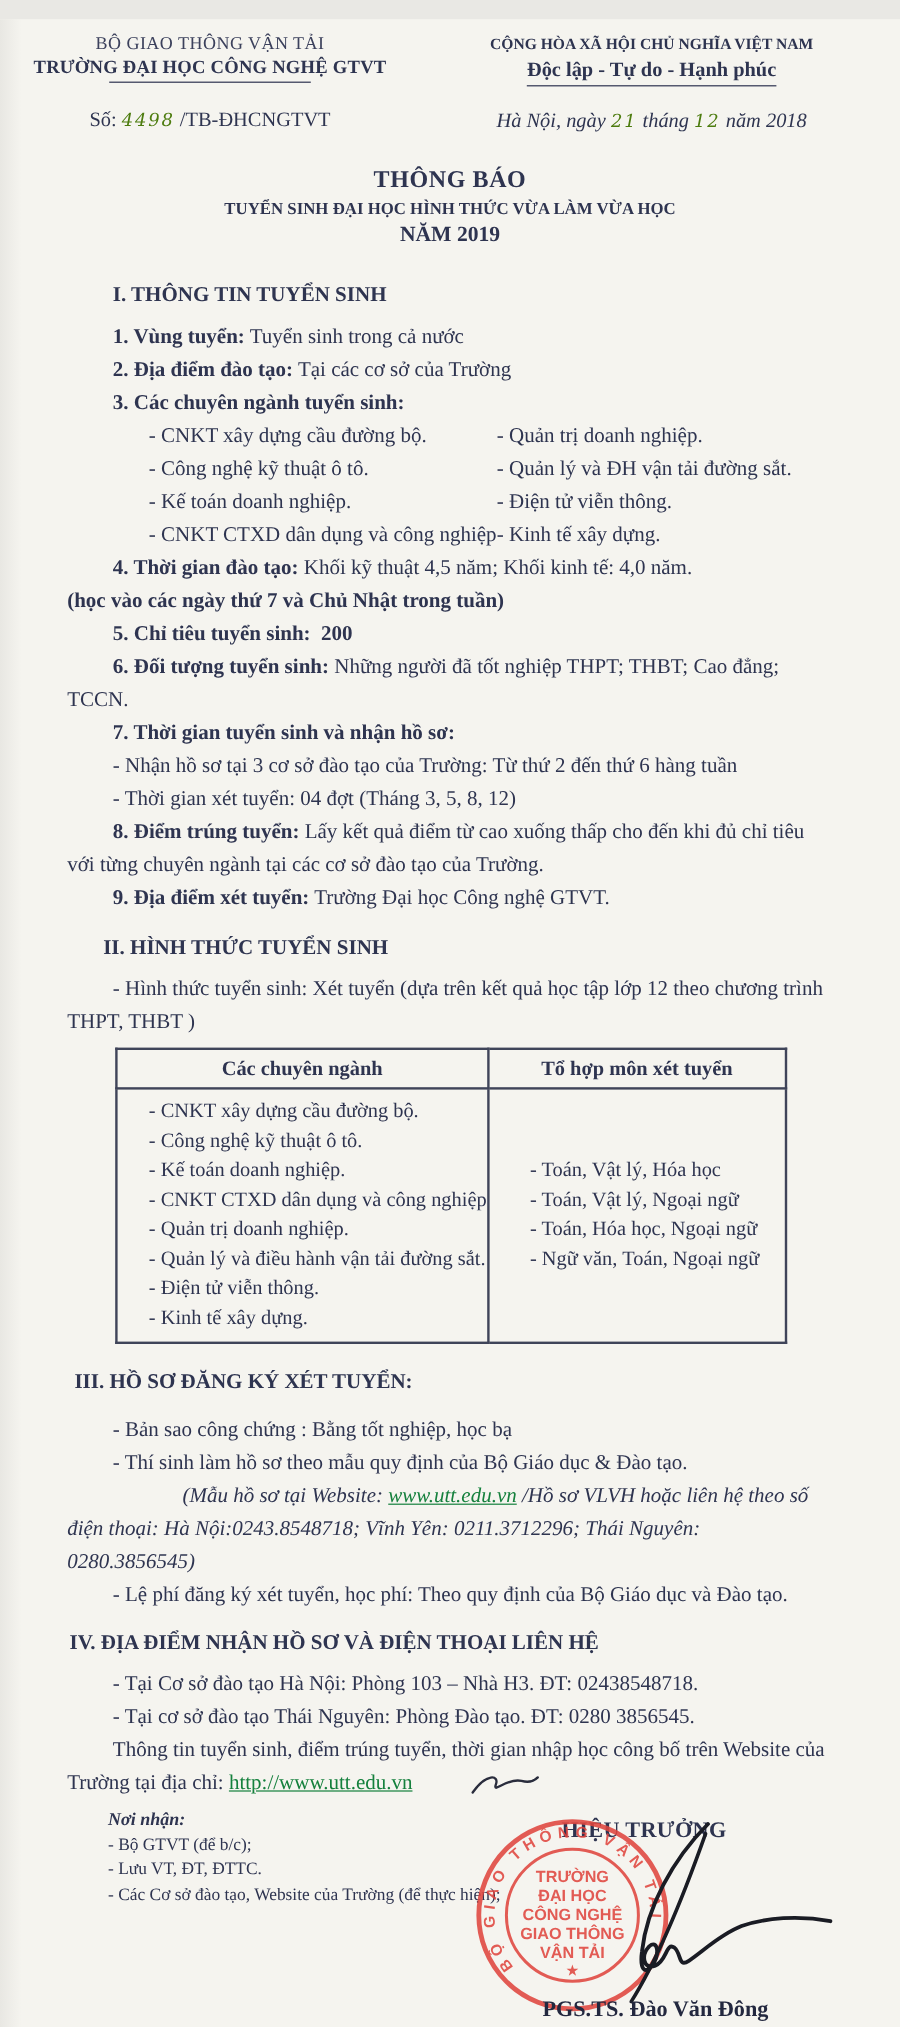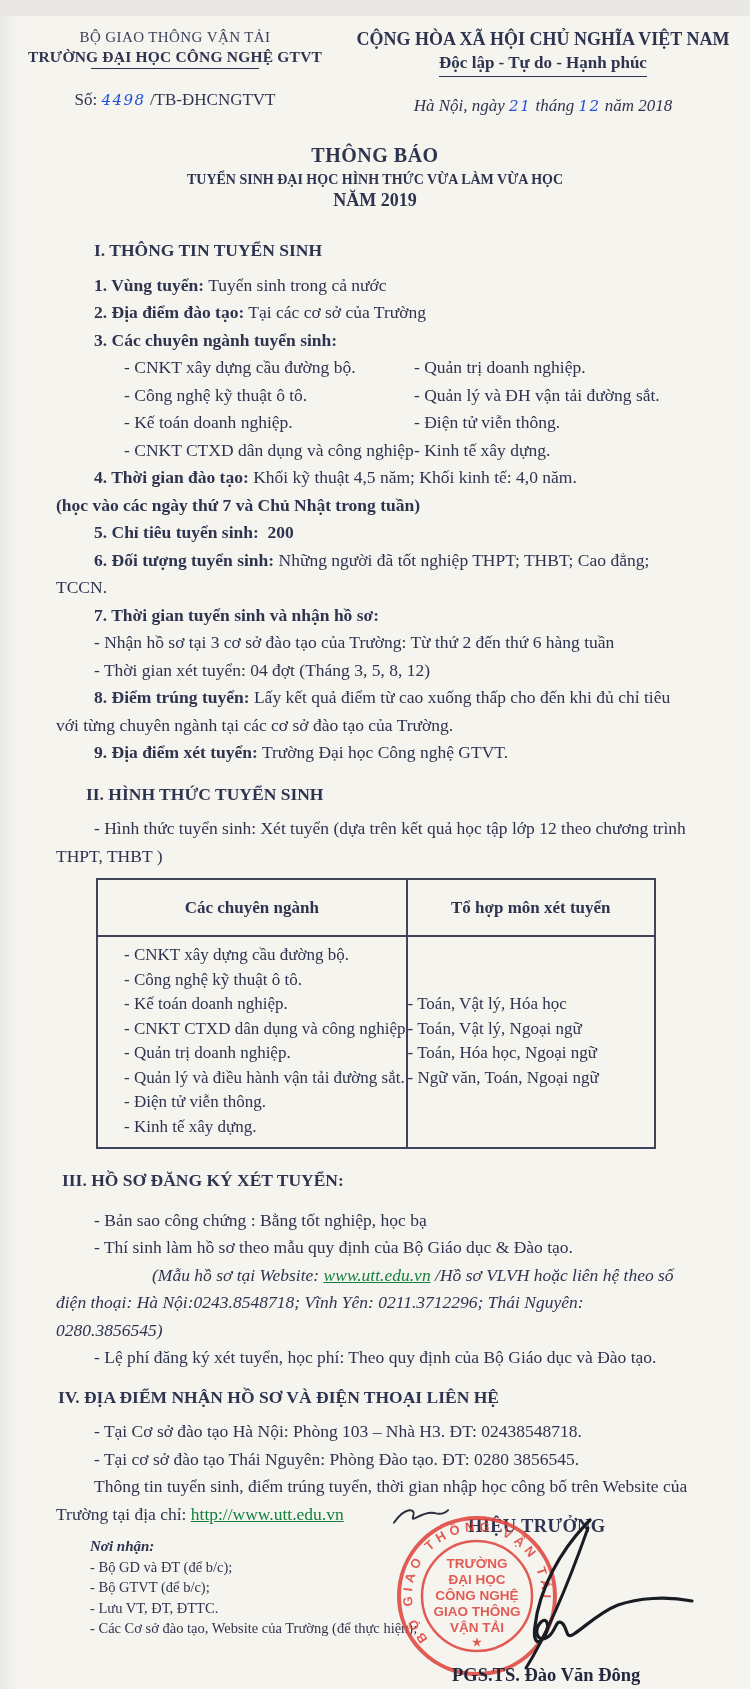"CỘNG HÒA XÃ HỘI CHỦ" .h-right .l1 { font-size: 18px -> 13px }
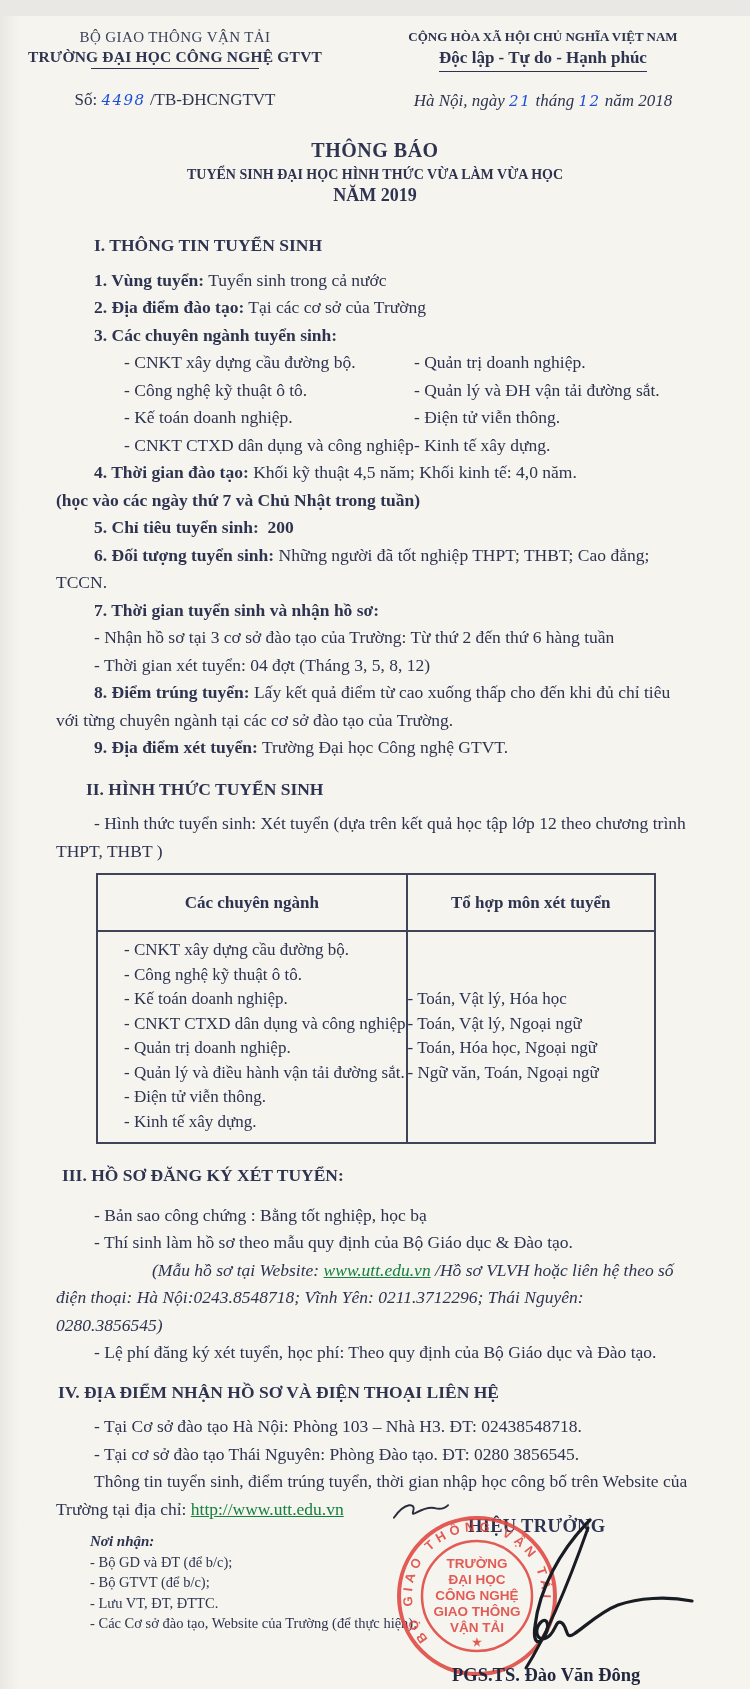"4498" .hand { color: #1d4ed8 -> #4d7c0f }
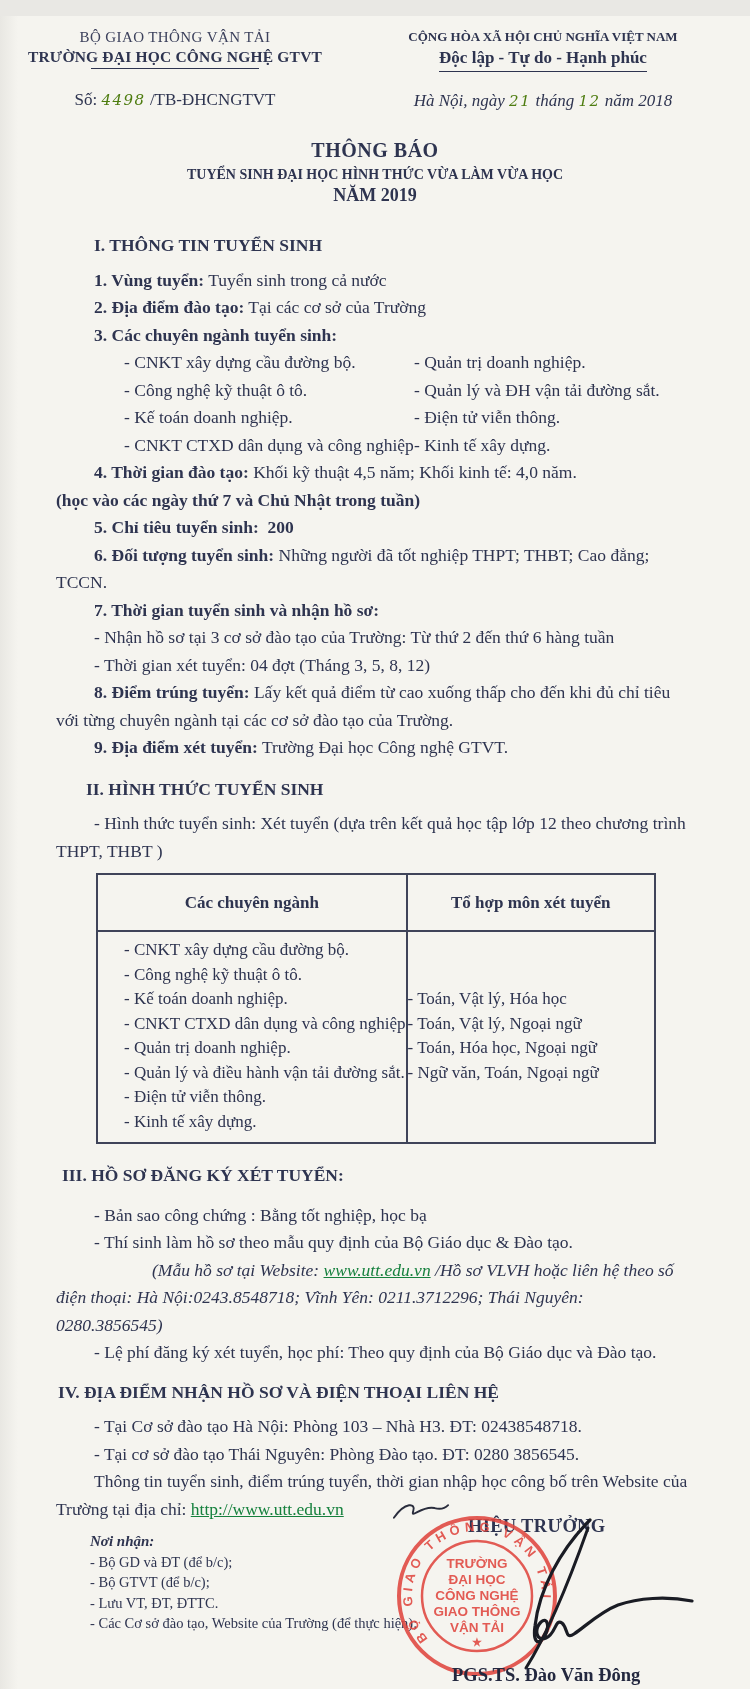"Các chuyên ngành" table.combo th { padding: 12px 4px -> 0 4px }
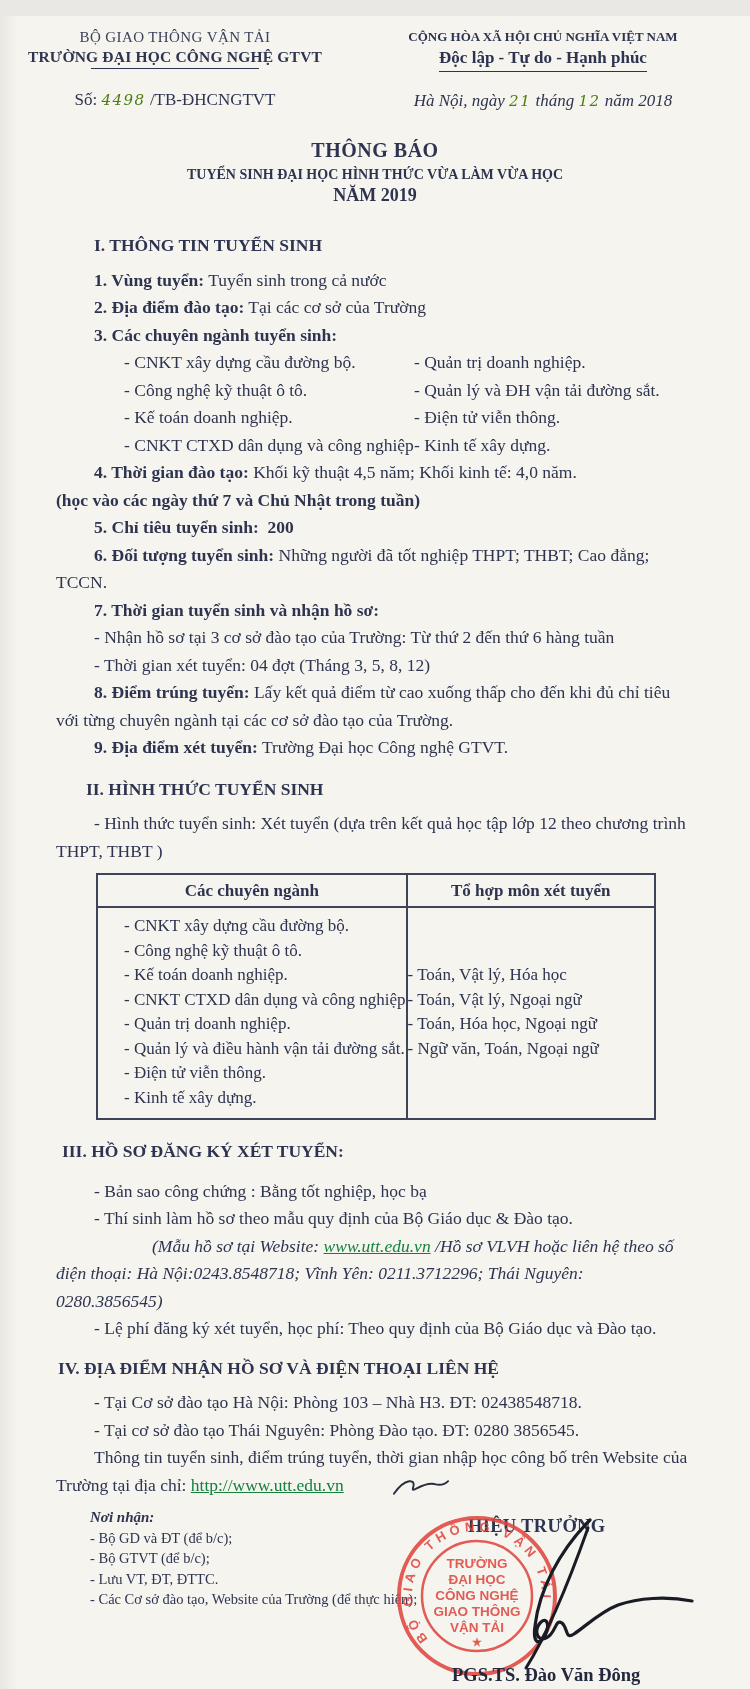"- Toán, Vật lý, Hóa" td.combos div { padding-left: none -> 34px }
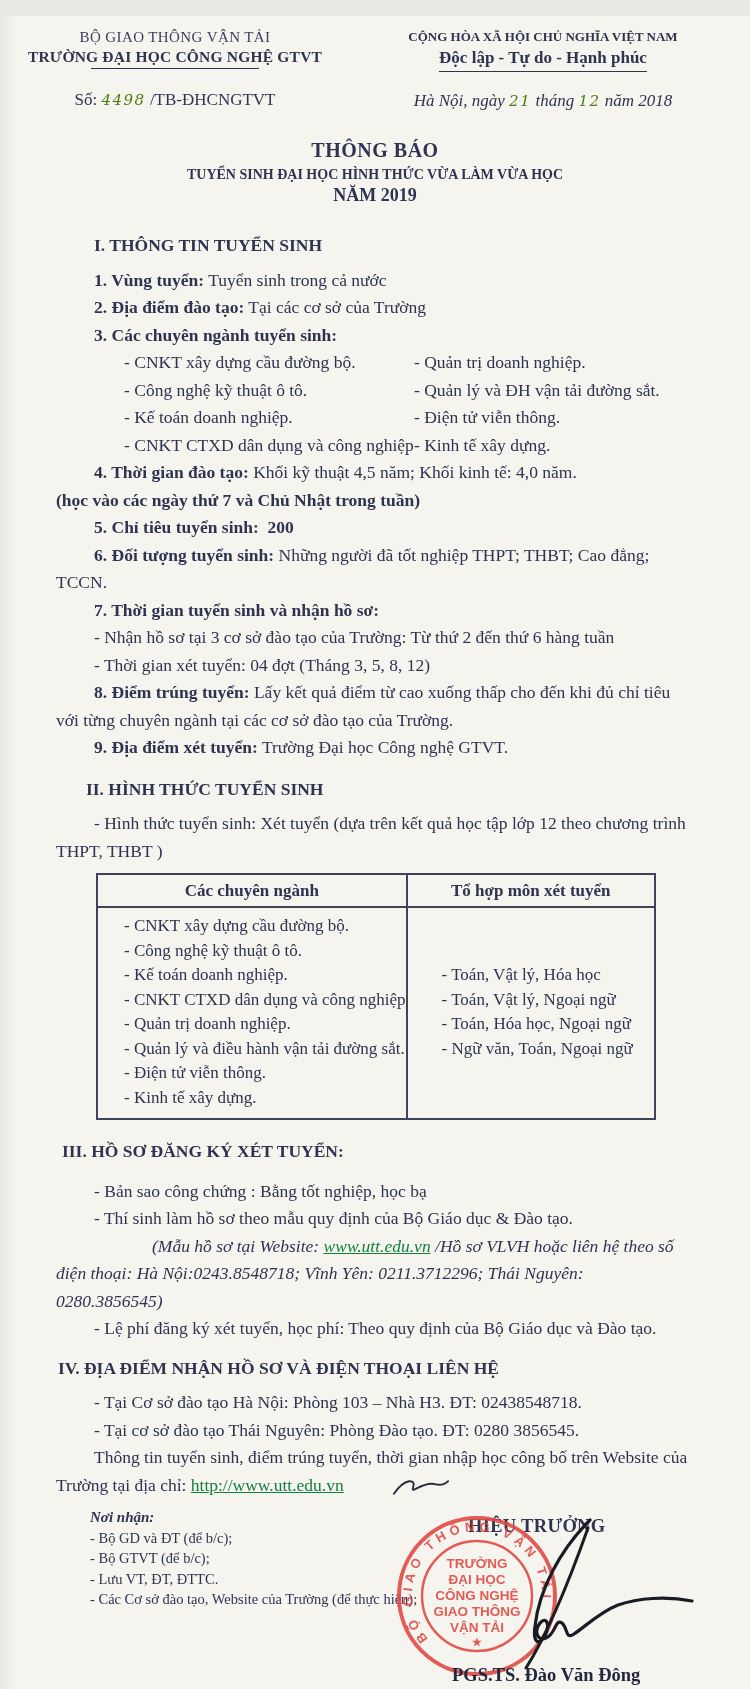"- Bộ GD và ĐT" div { html: <div>- Bộ GD và ĐT (để b/c);</div> -> none }
